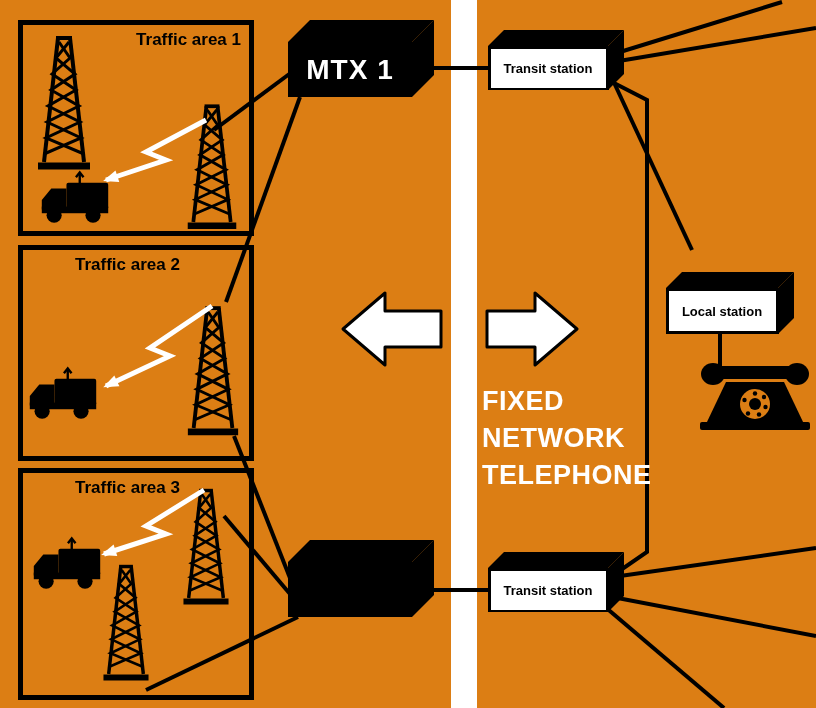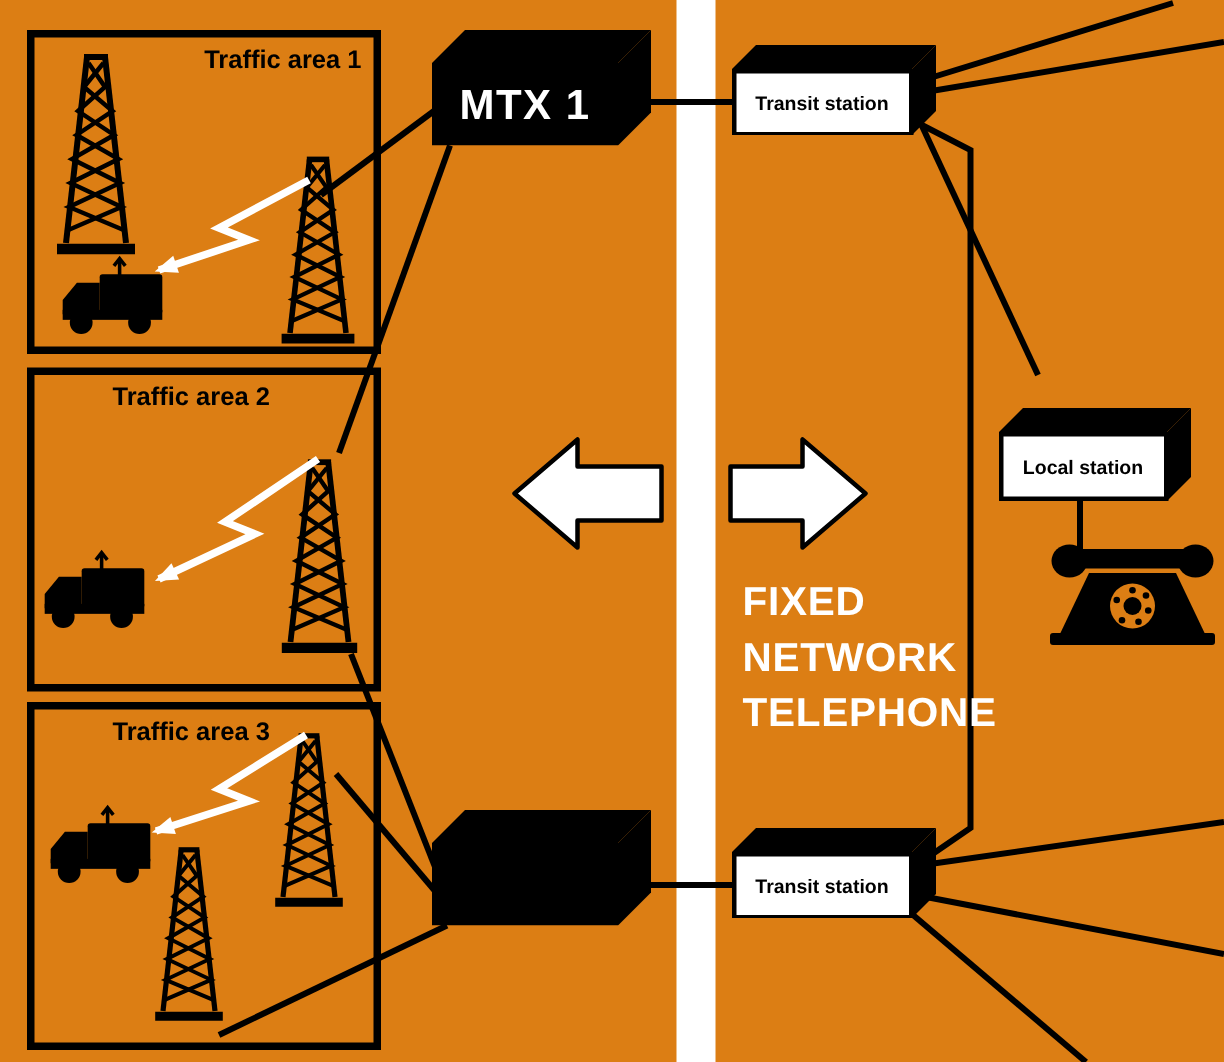"FIXED" .fixed-wrap { left: 495px -> 482px }
